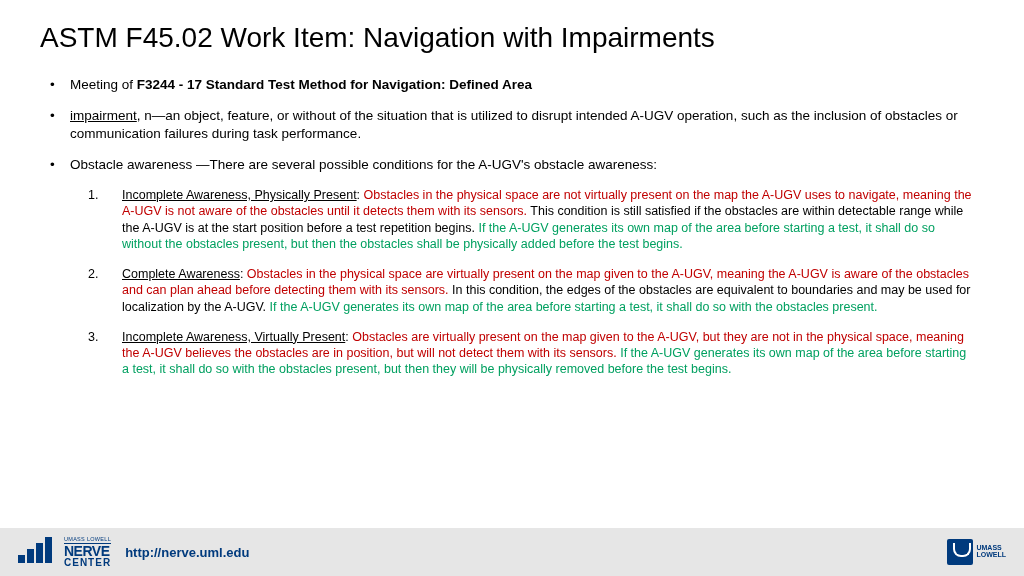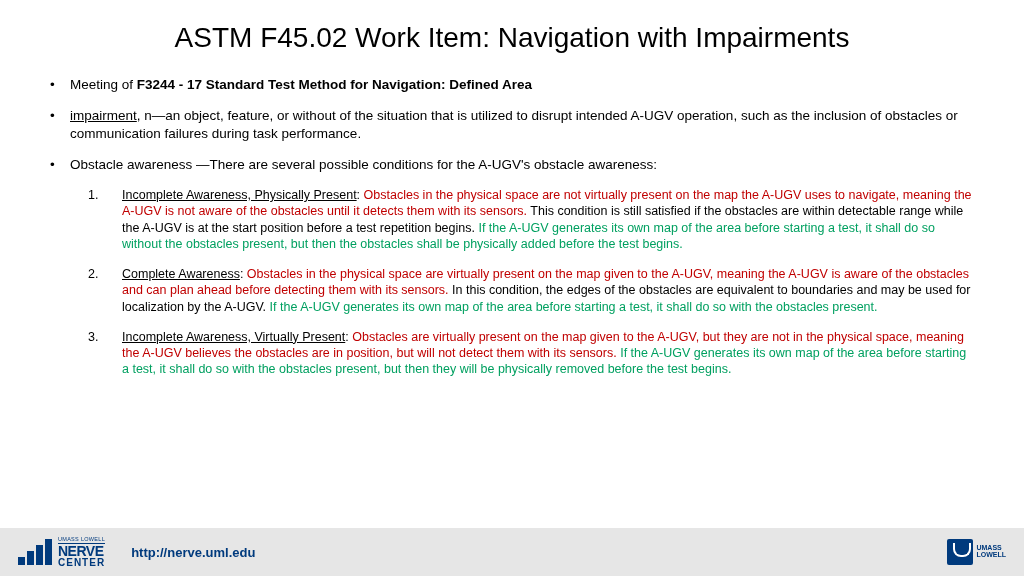"ASTM F45.02 Work Item: Navigation" .title { text-align: center -> left }
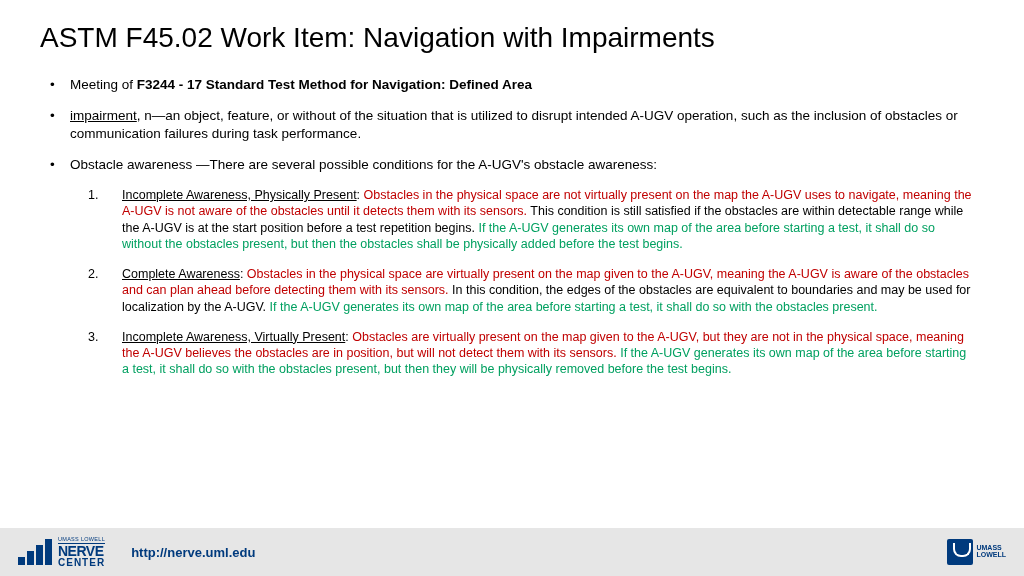"NERVE" .nerve-logo { align-items: center -> flex-start; gap: 6px -> 12px }
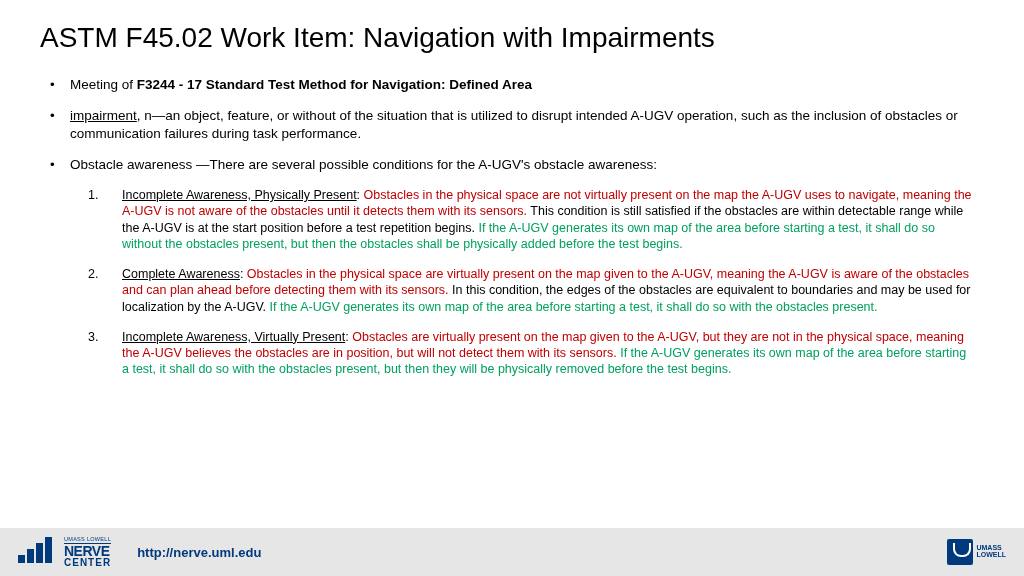"http://nerve.uml.edu" .url { margin-left: 26px -> 14px }
